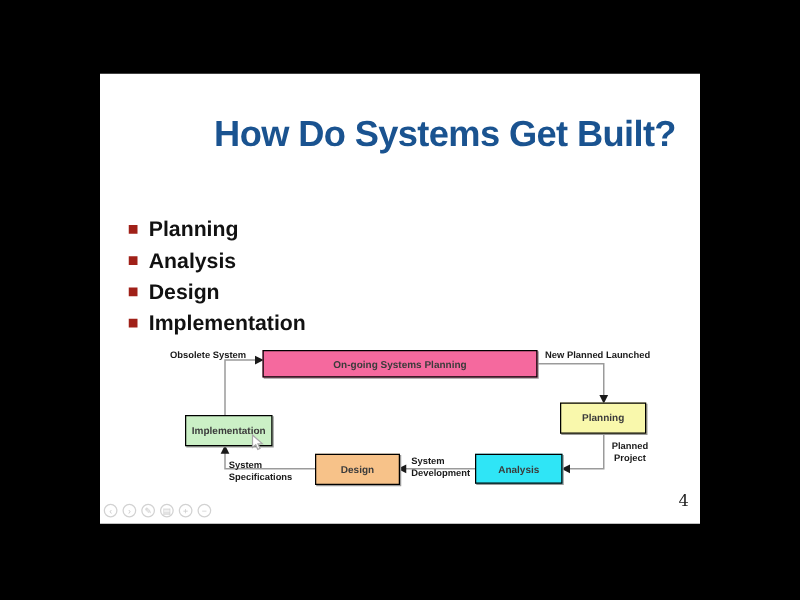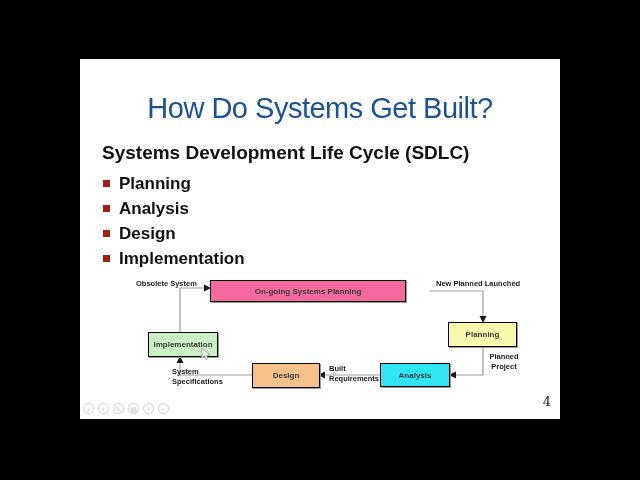"How Do Systems Get Built?" .title { font-weight: normal -> bold; padding-left: none -> 36px }
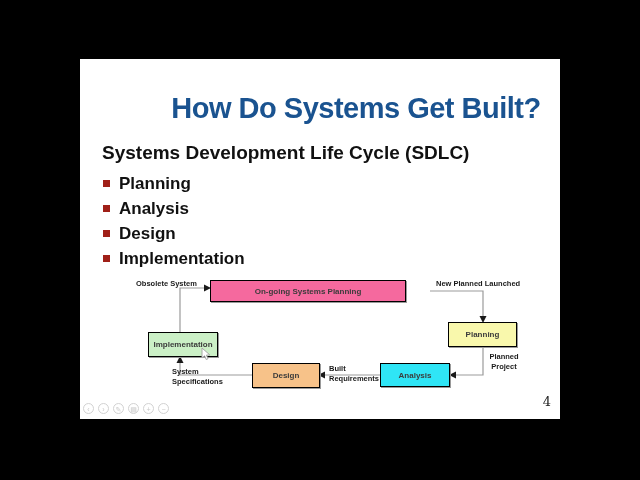"Systems Development Life Cycle (SDLC)" div.subtitle { html: <div>Systems Development Life Cycle (SDLC)</div> -> none }
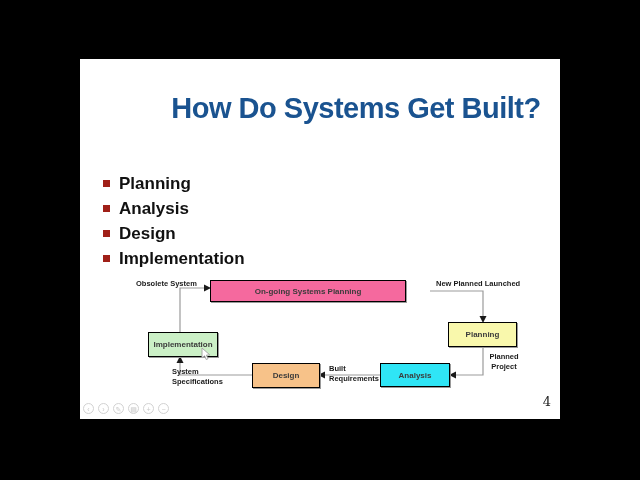"On-going Systems Planning" .box-ongoing { width: 196px -> 220px }
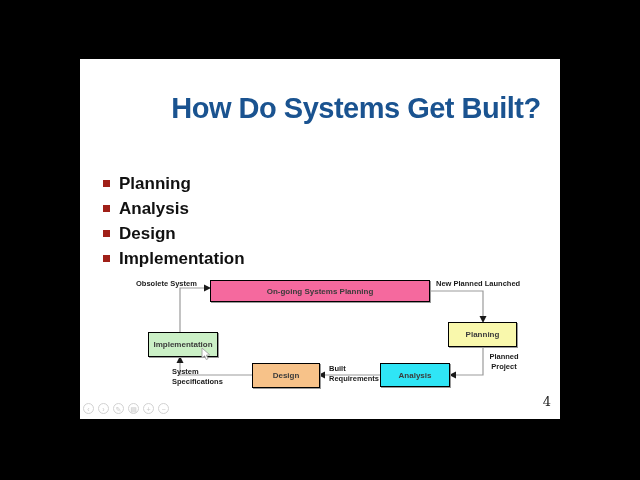"System Specifications" .lb-sysspec { left: 92px -> 103px }
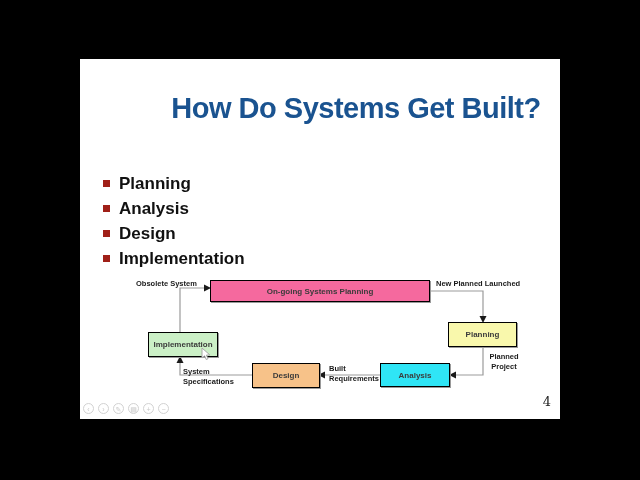"Built Requirements" div.flabel { text: Built Requirements -> System Development }
